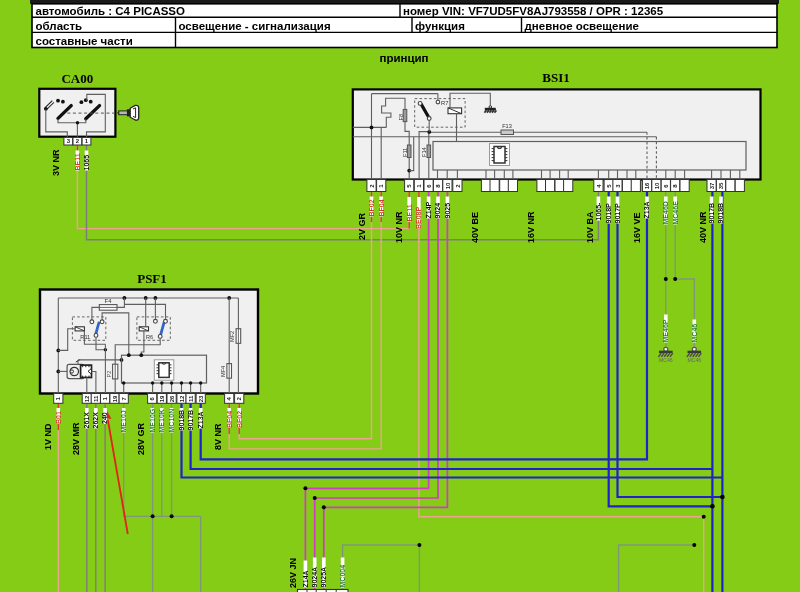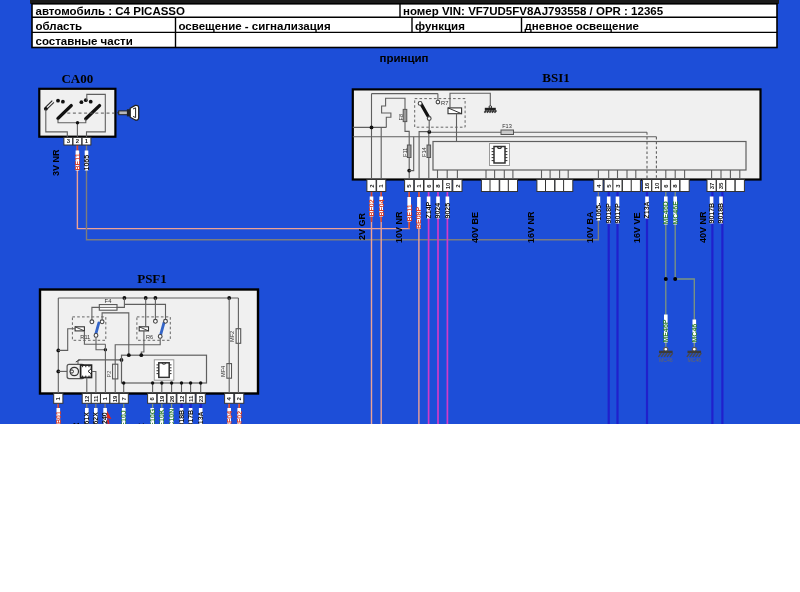"автомобиль : C4 PICASSO" #page { background: #1d4ed8 -> #84cc16; height: 424px -> 592px }
